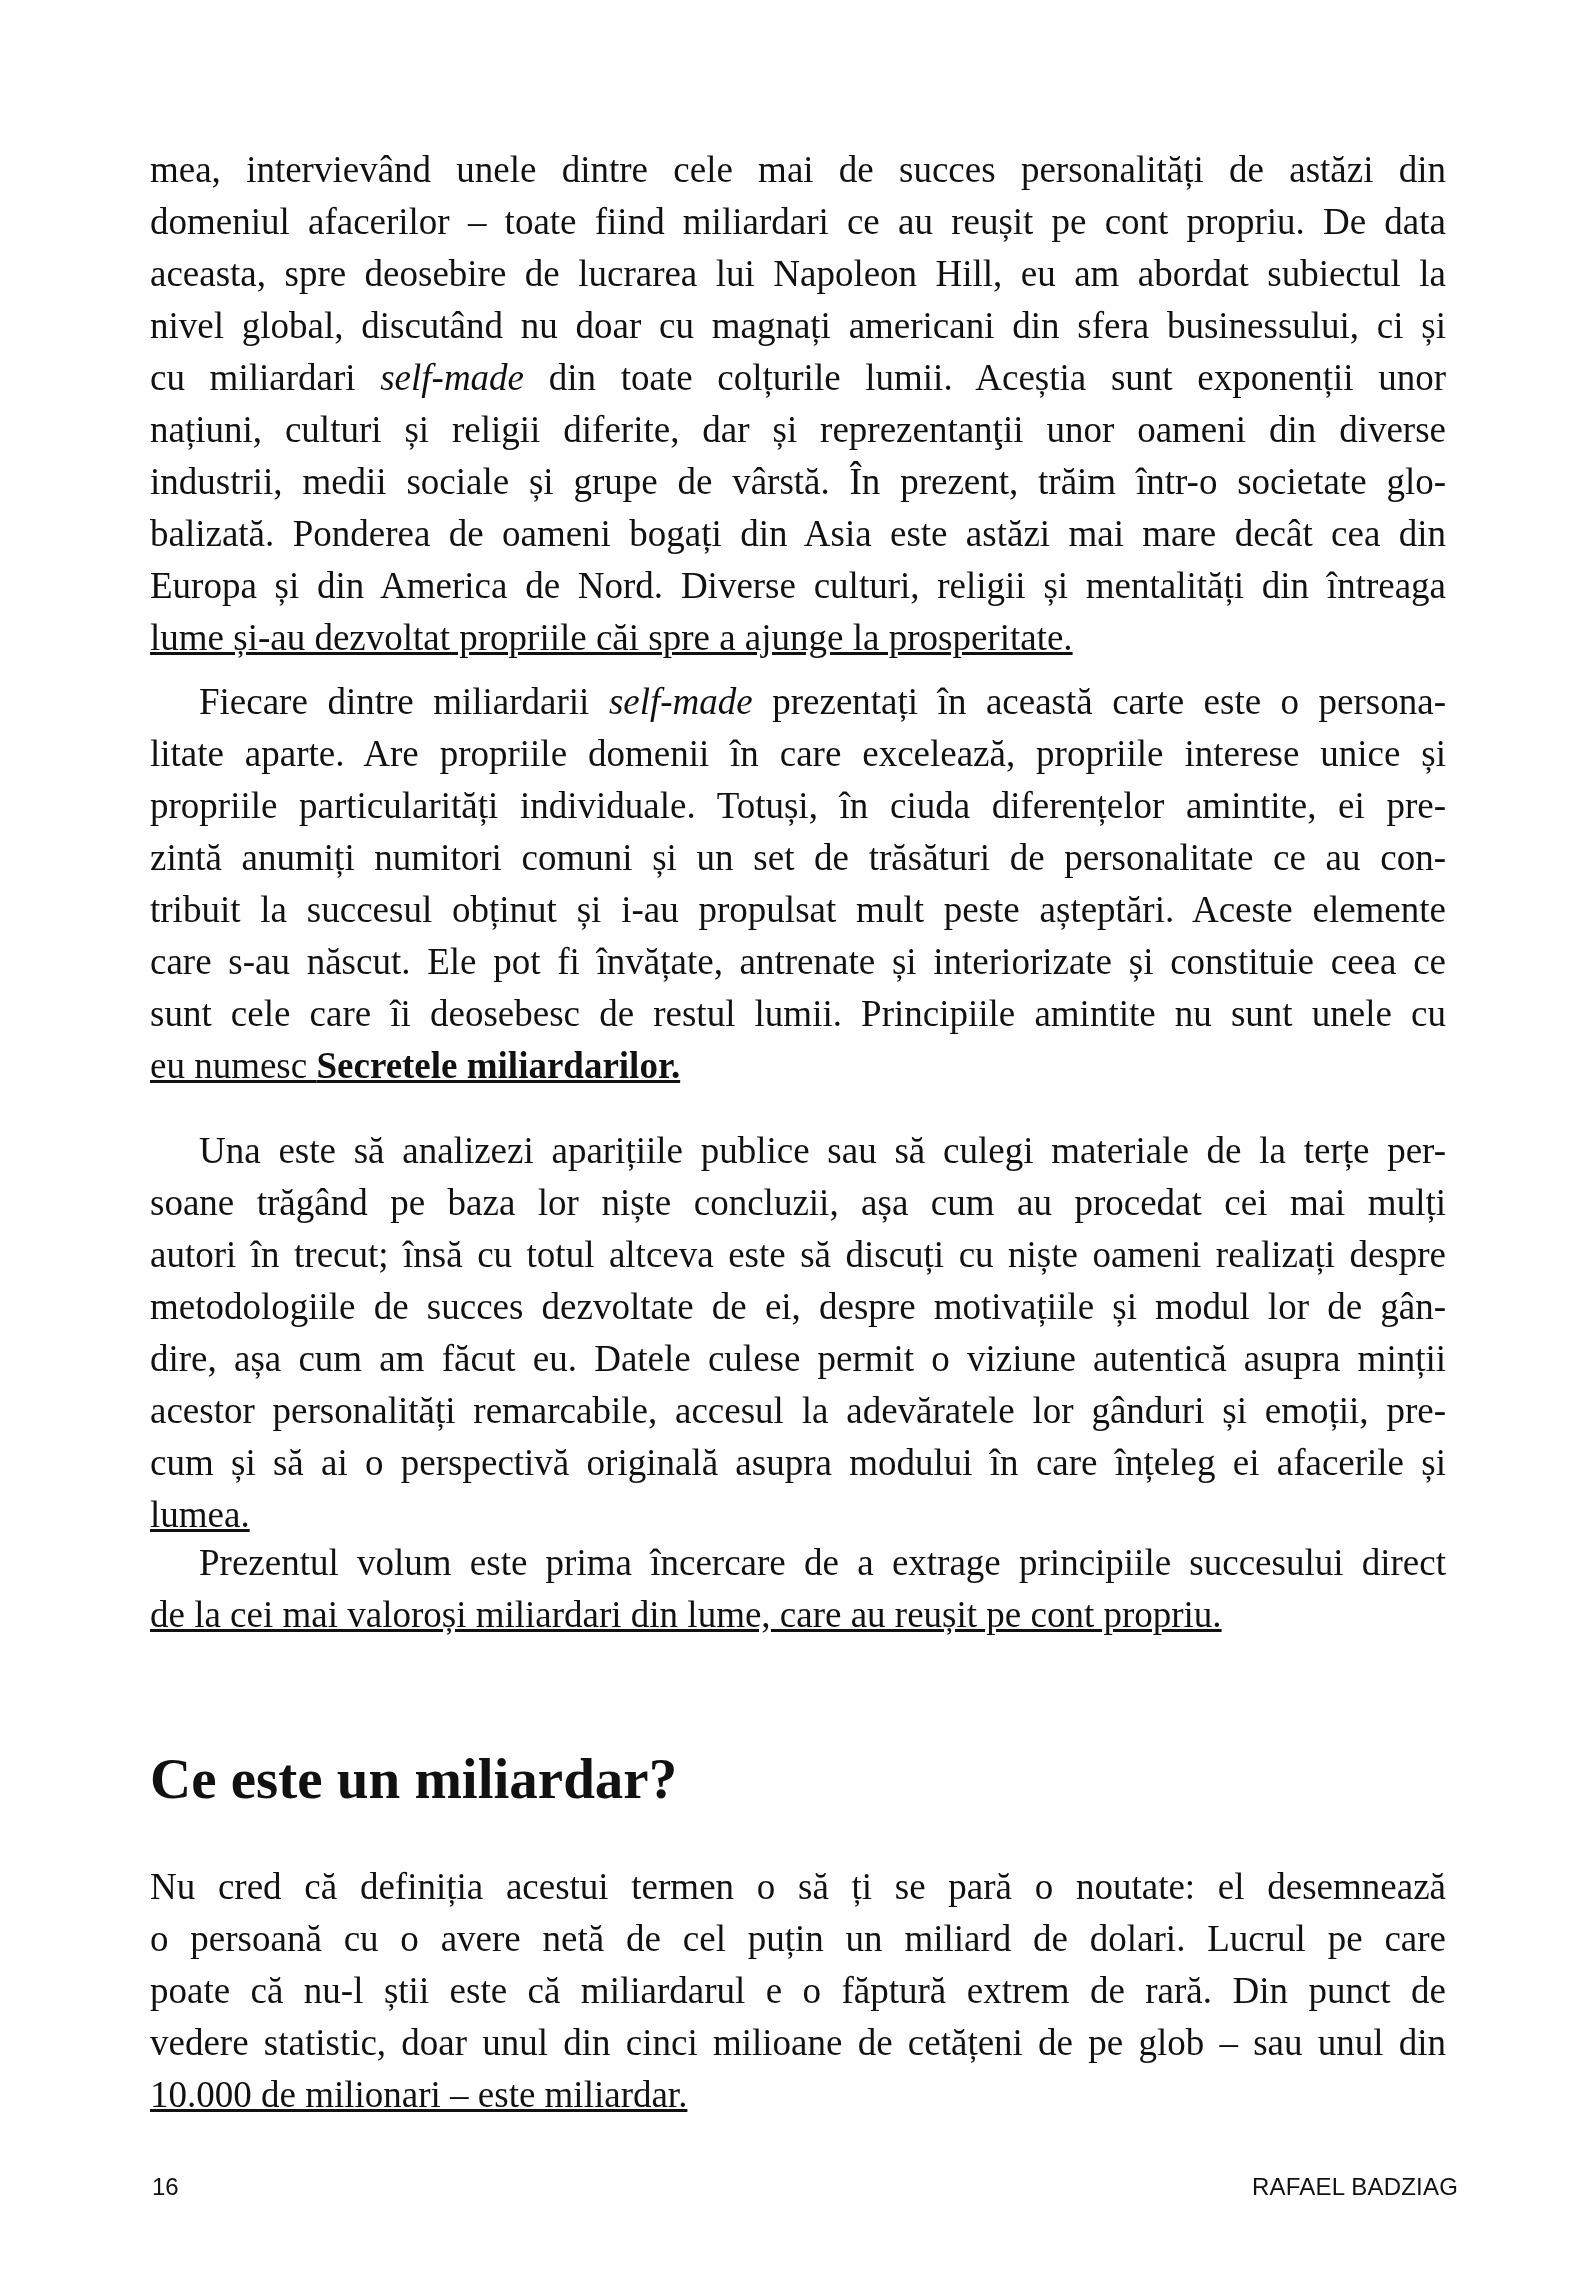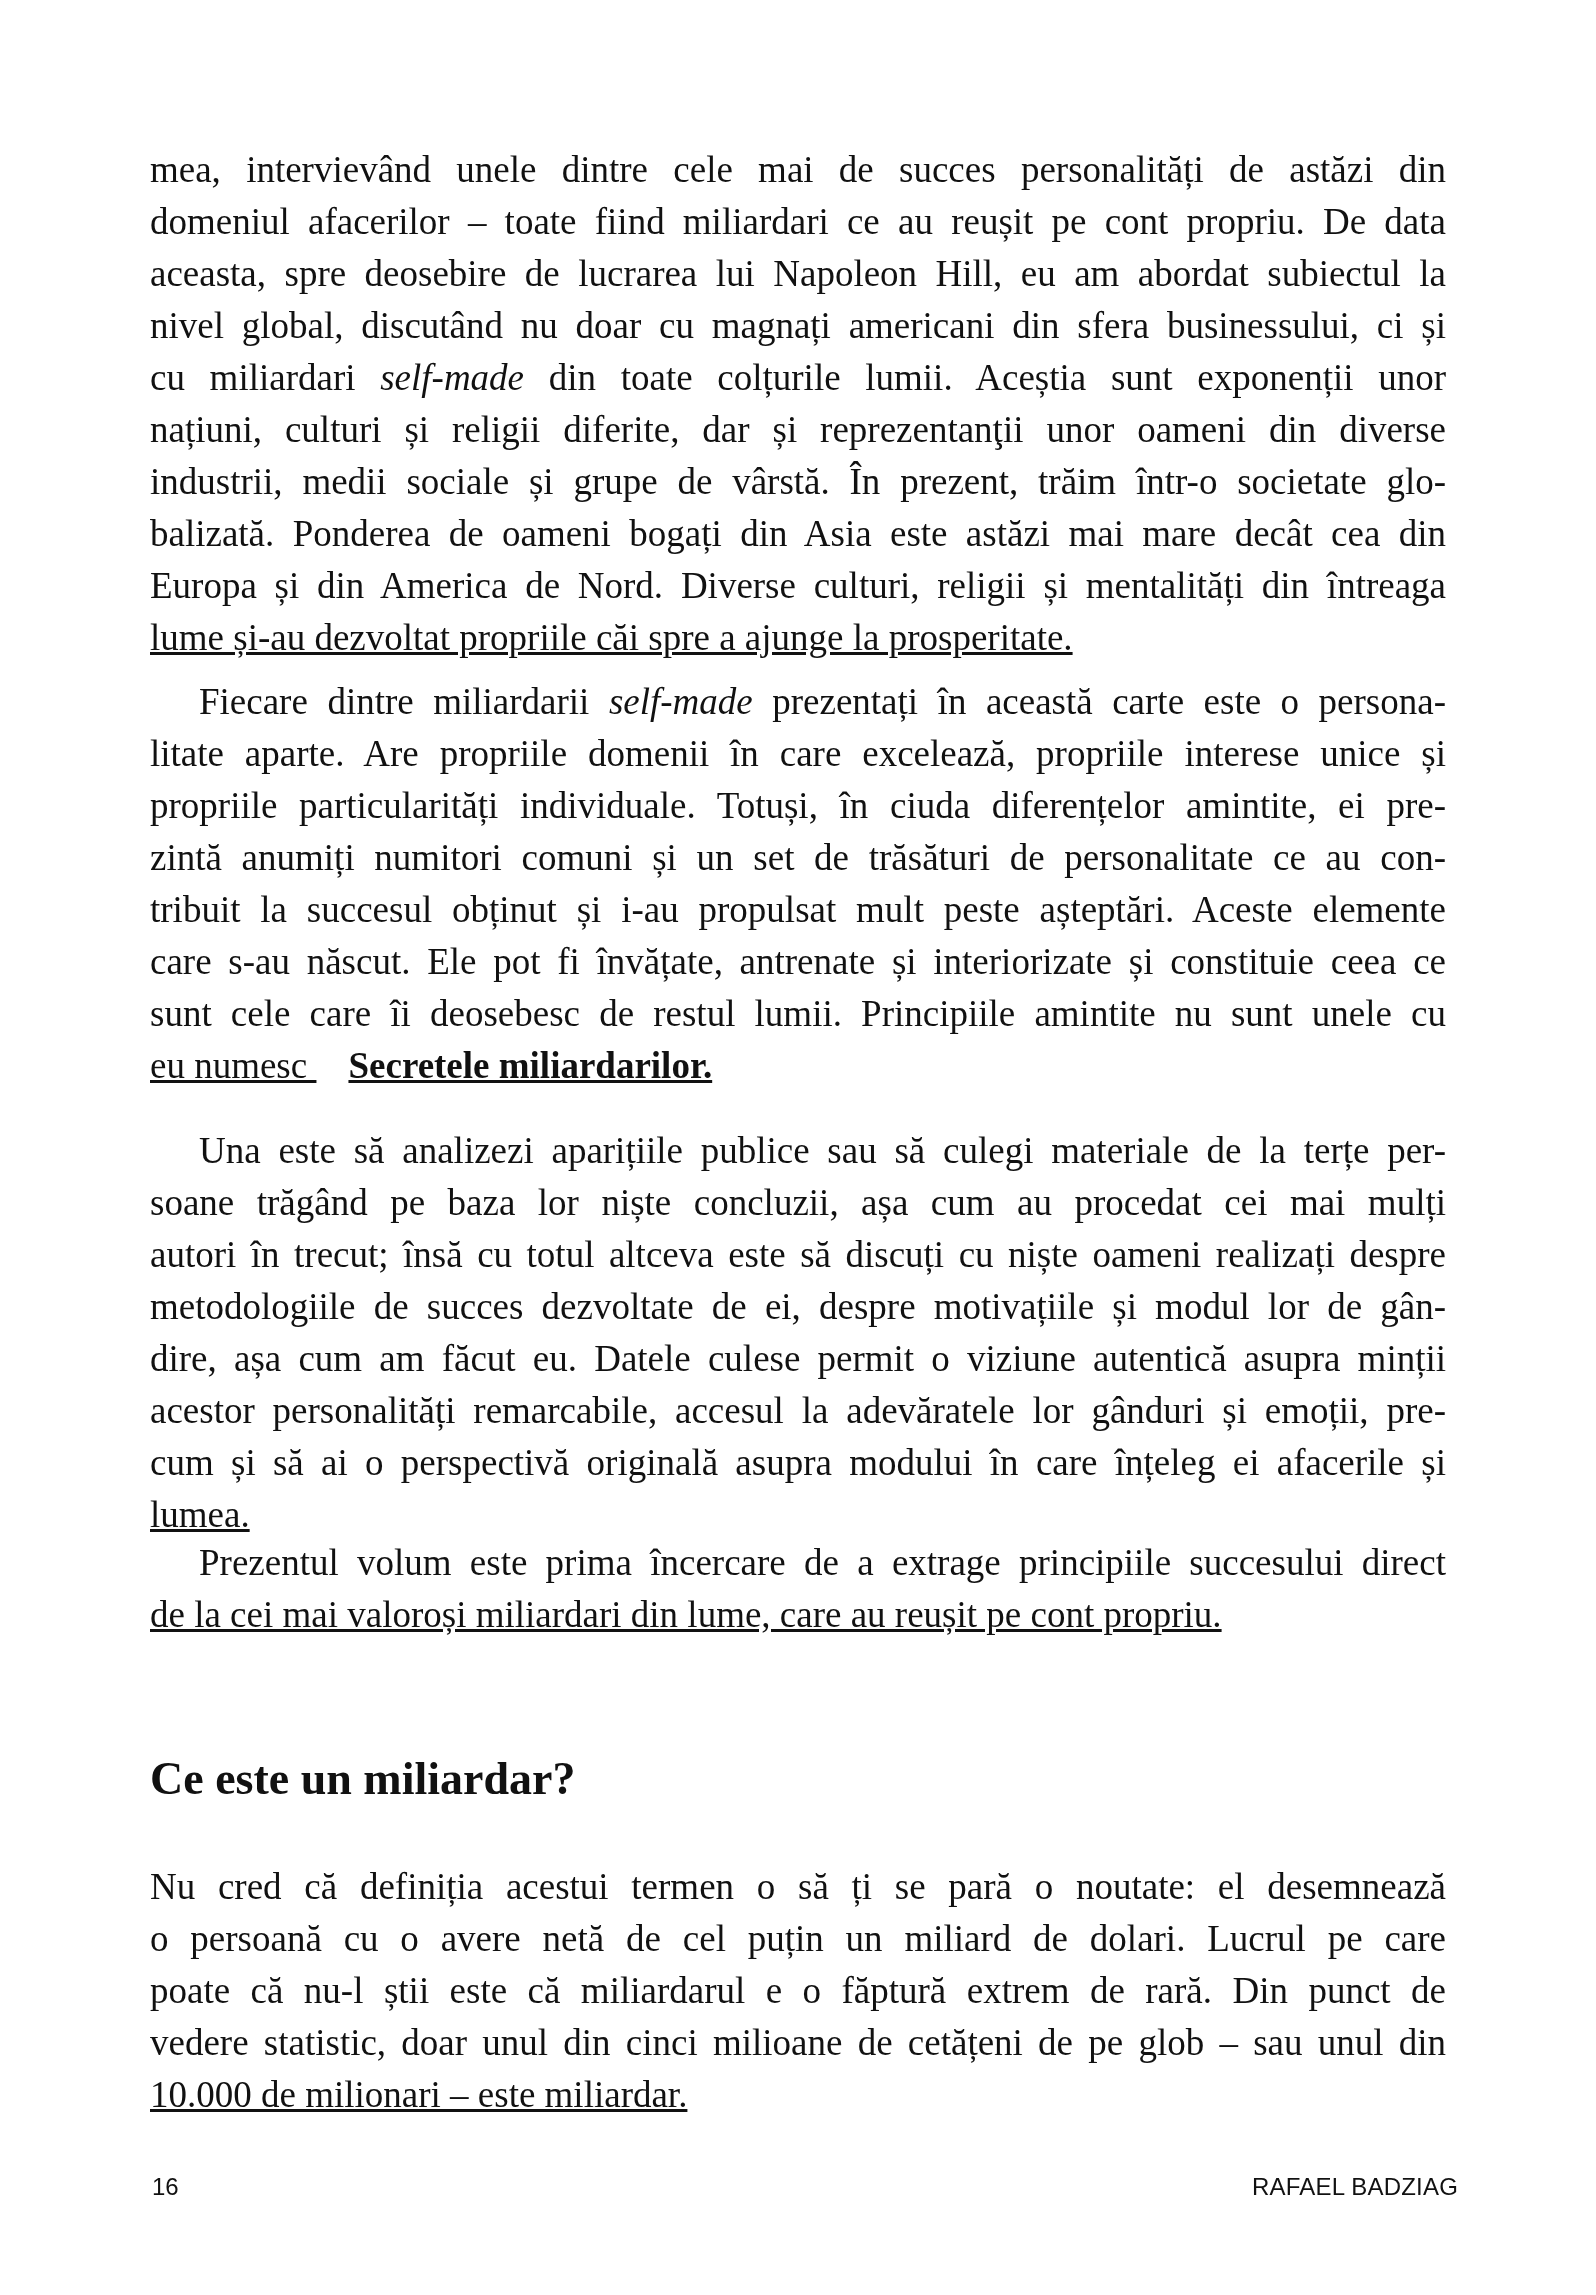"Secretele miliardarilor." .bd { margin-left: 32px -> none }
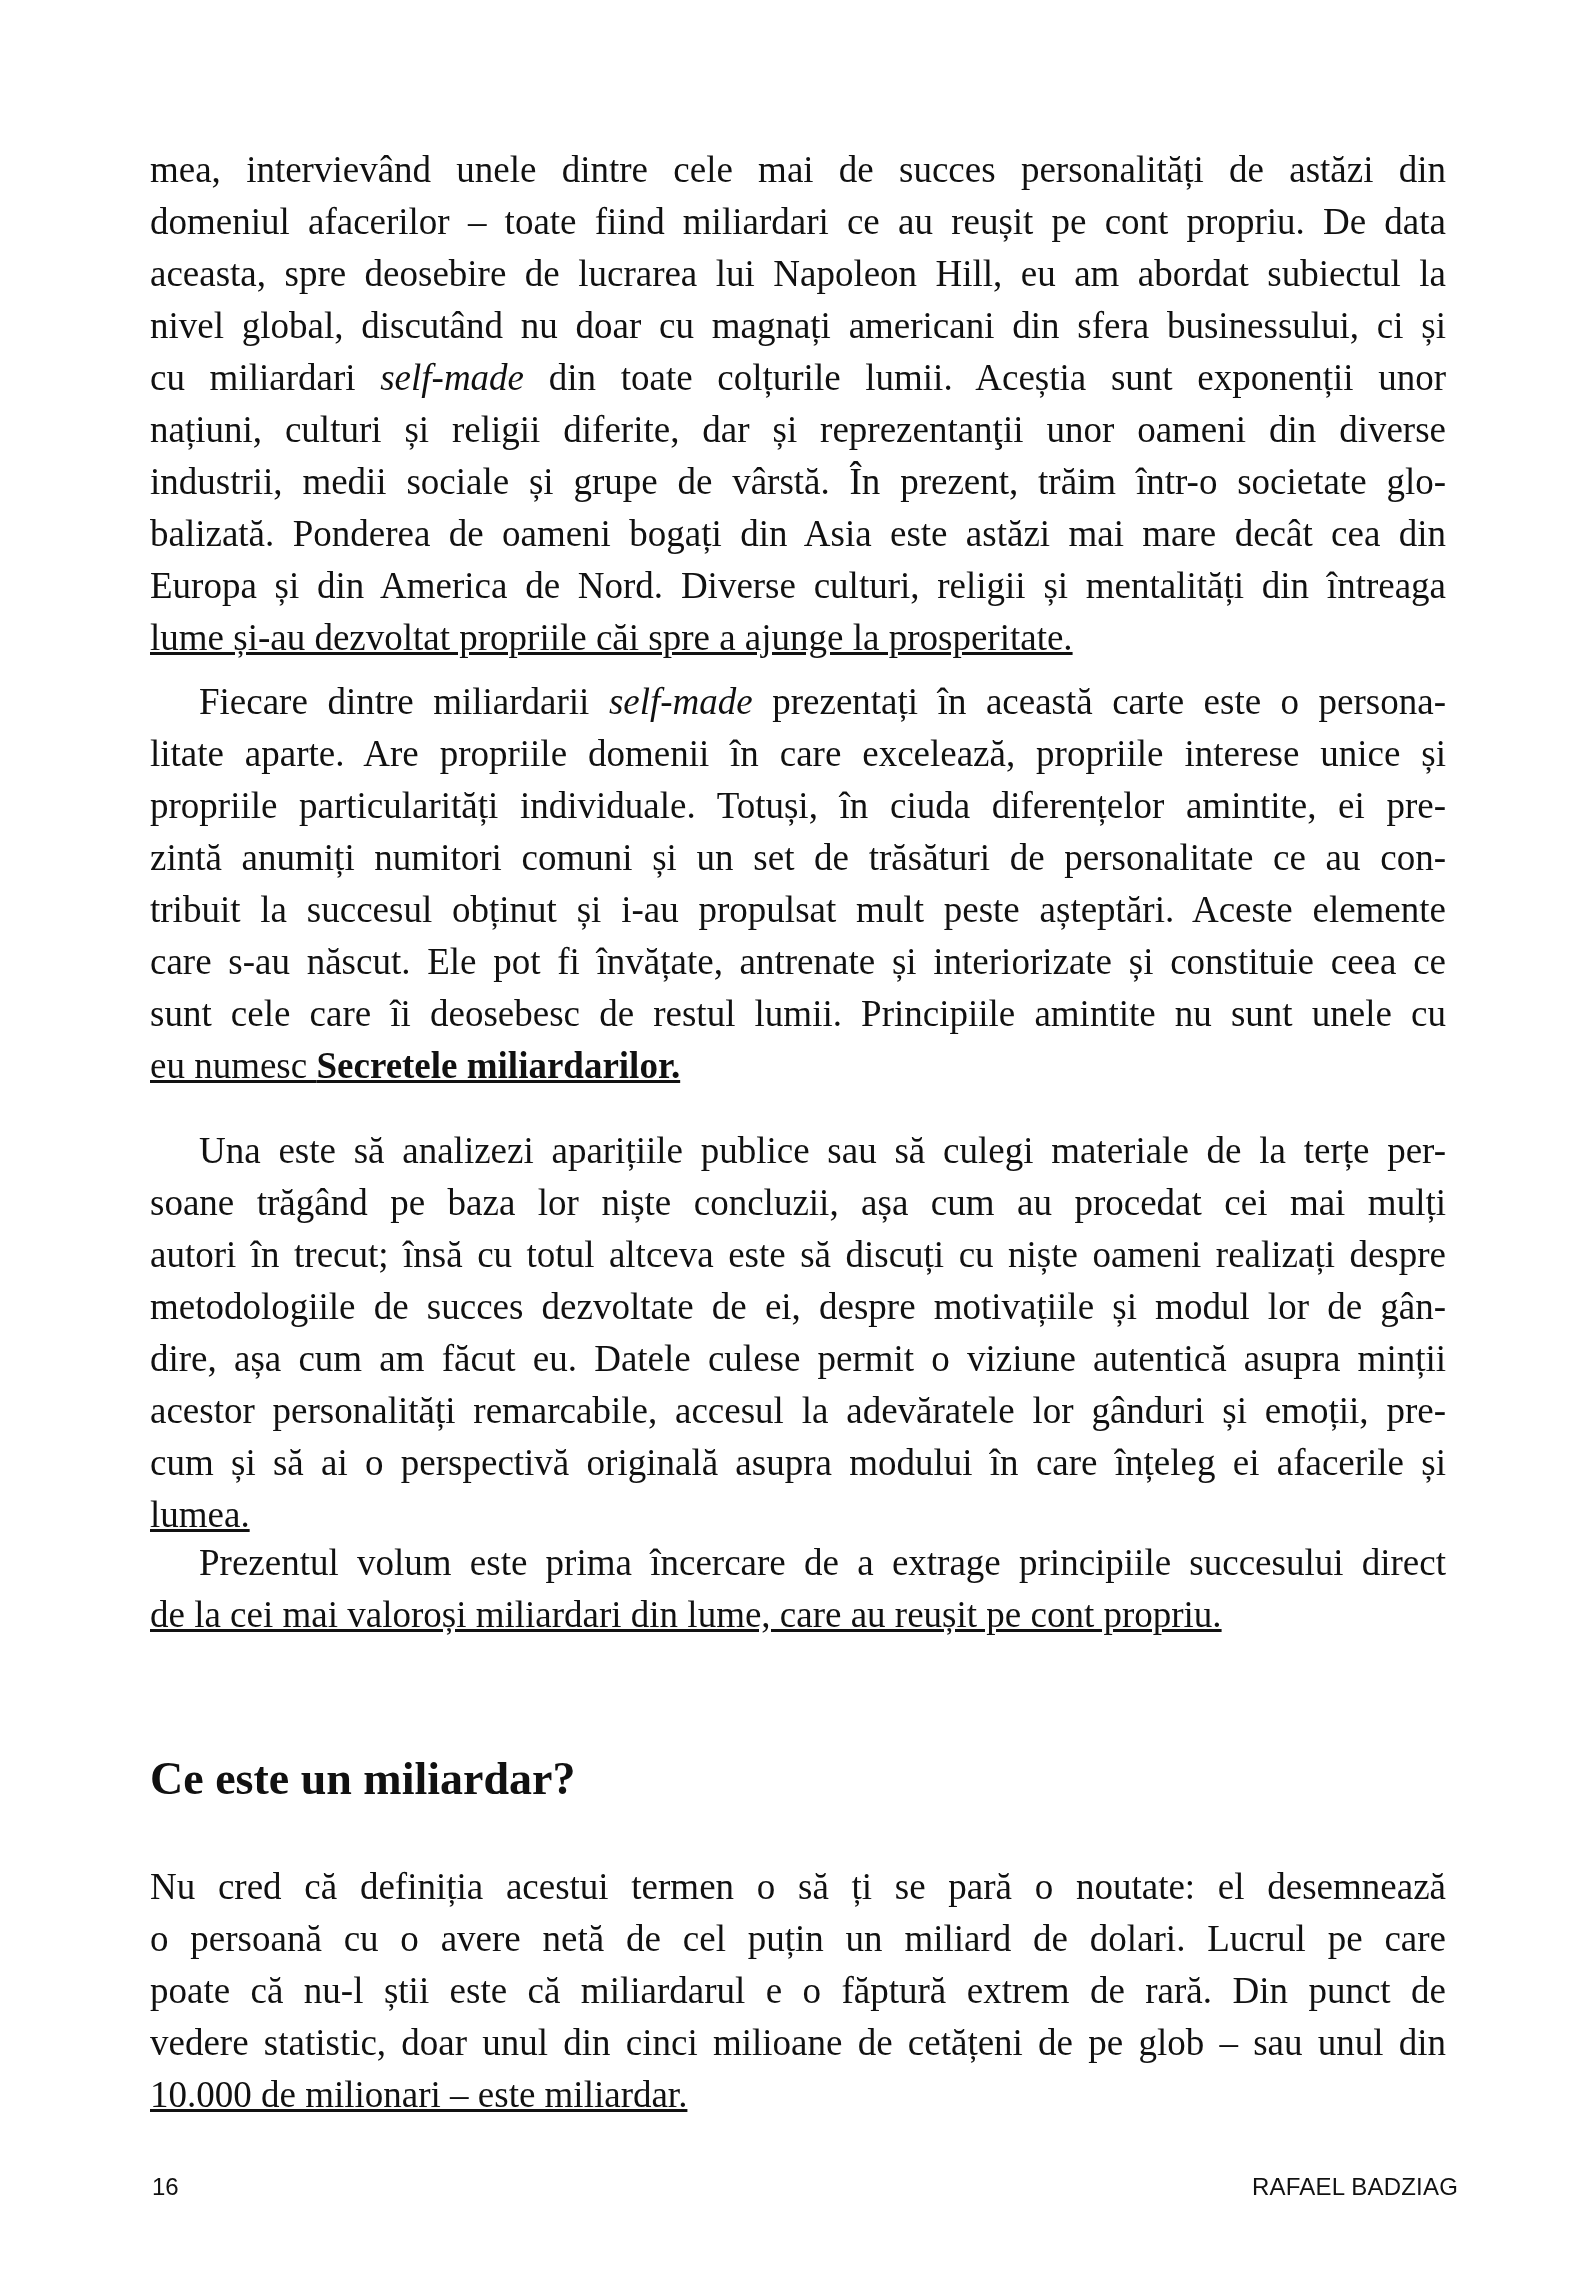"Ce este un miliardar?" #heading { font-size: 46px -> 57px }
